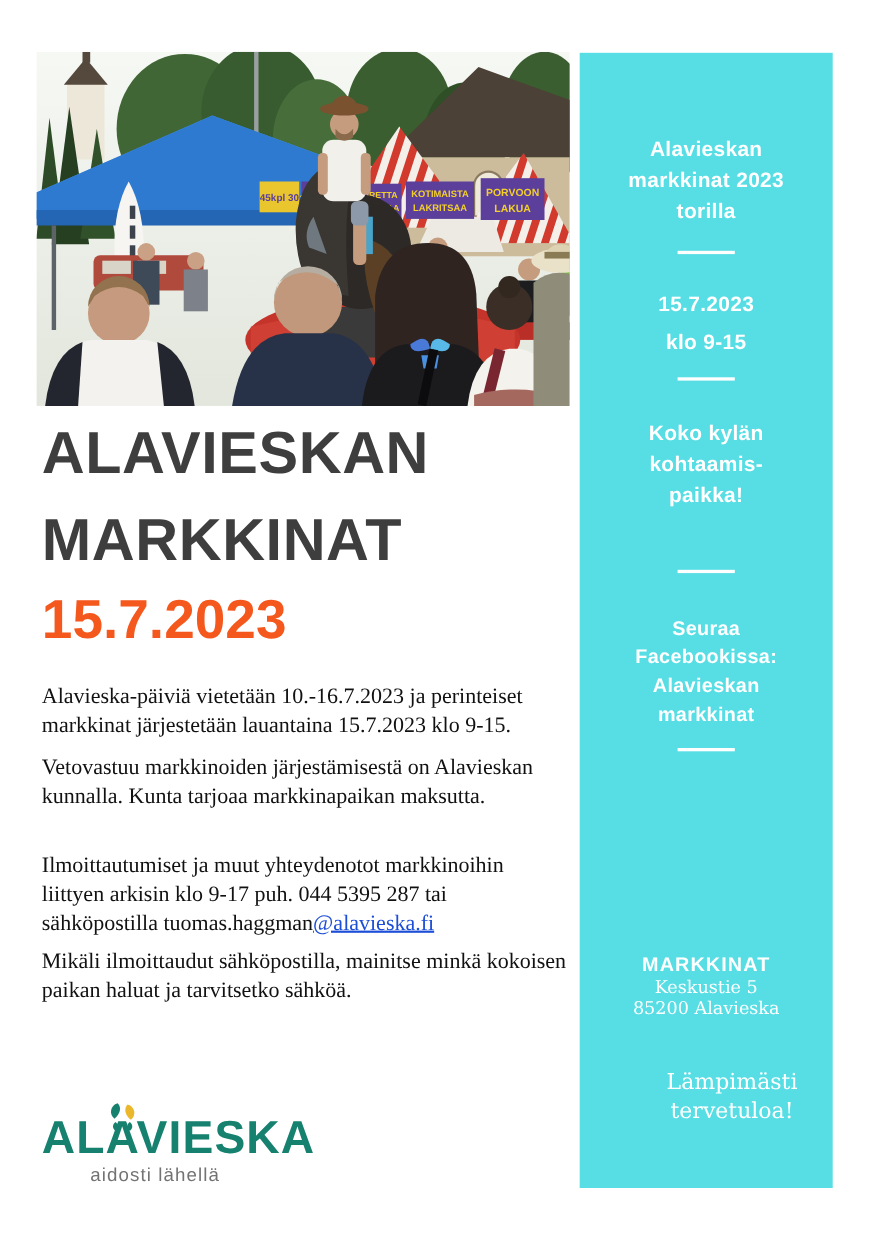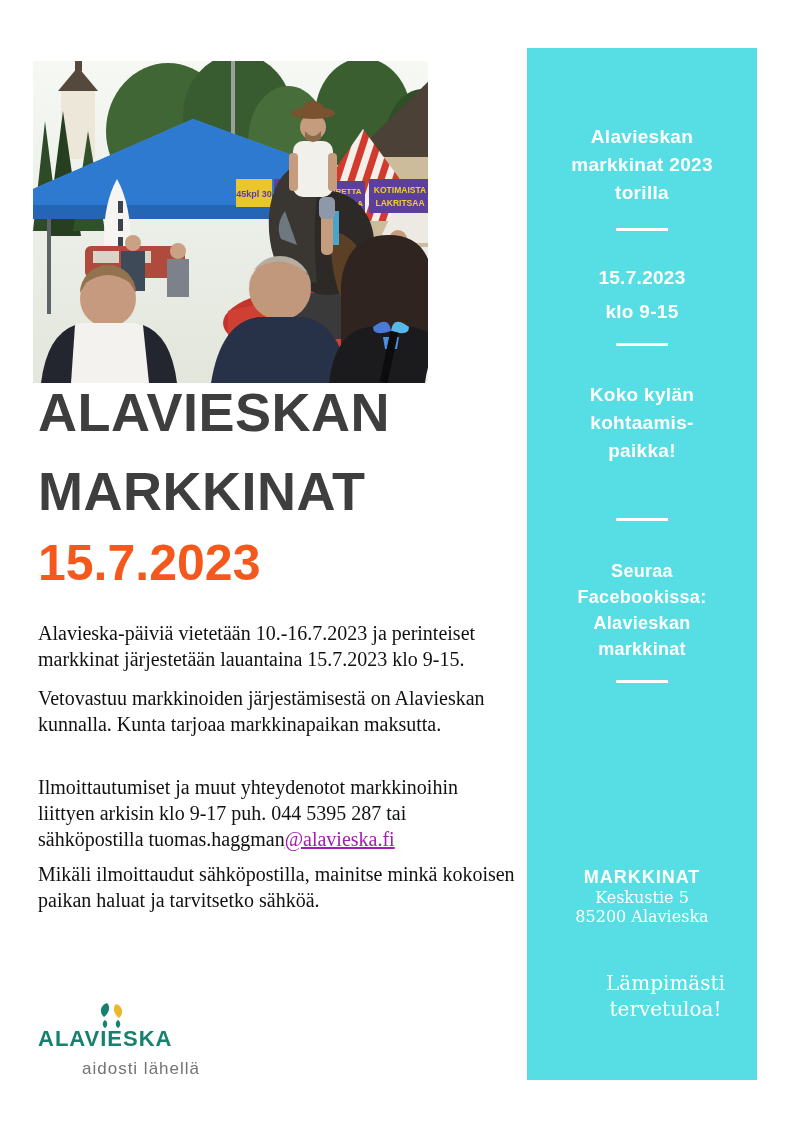"45kpl 30" .photo { top: 61px -> 47px; width: 395px -> 485px }
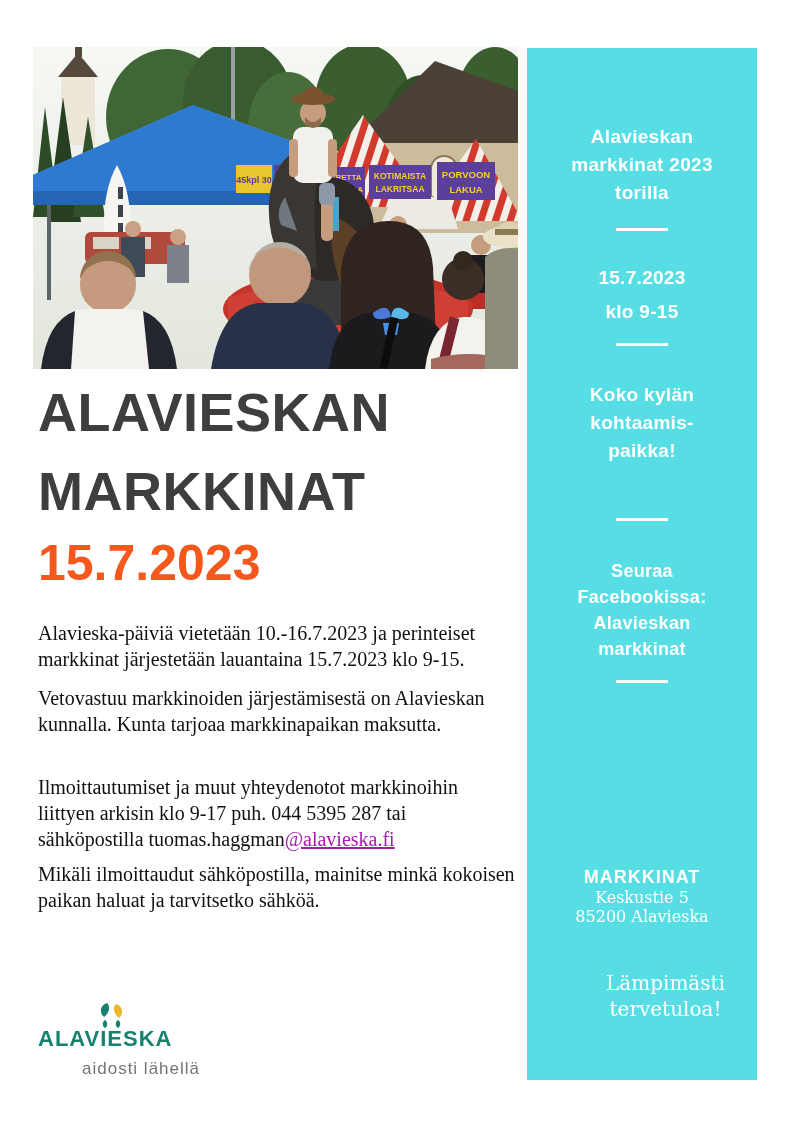"@alavieska.fi" .email-link { color: #a21caf -> #1d4ed8 }
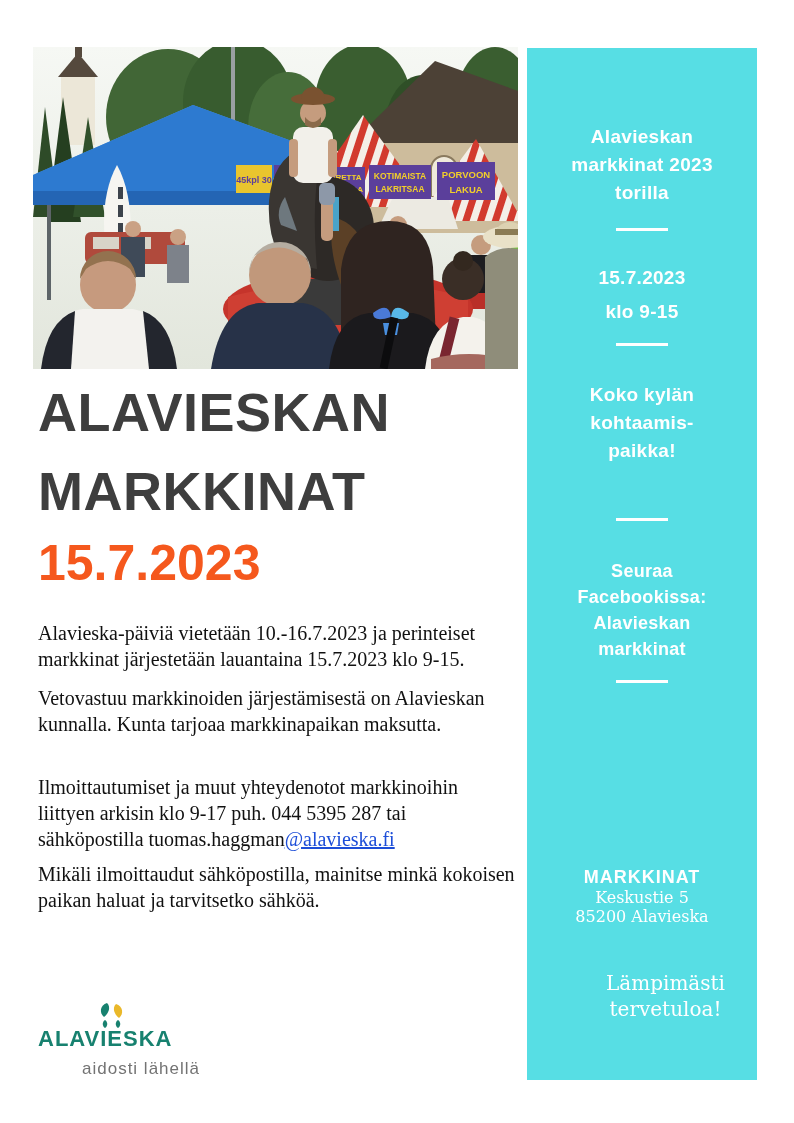"ALAVIESKA" .logo-name { font-size: 22px -> 42px; top: 31px -> 15px }
